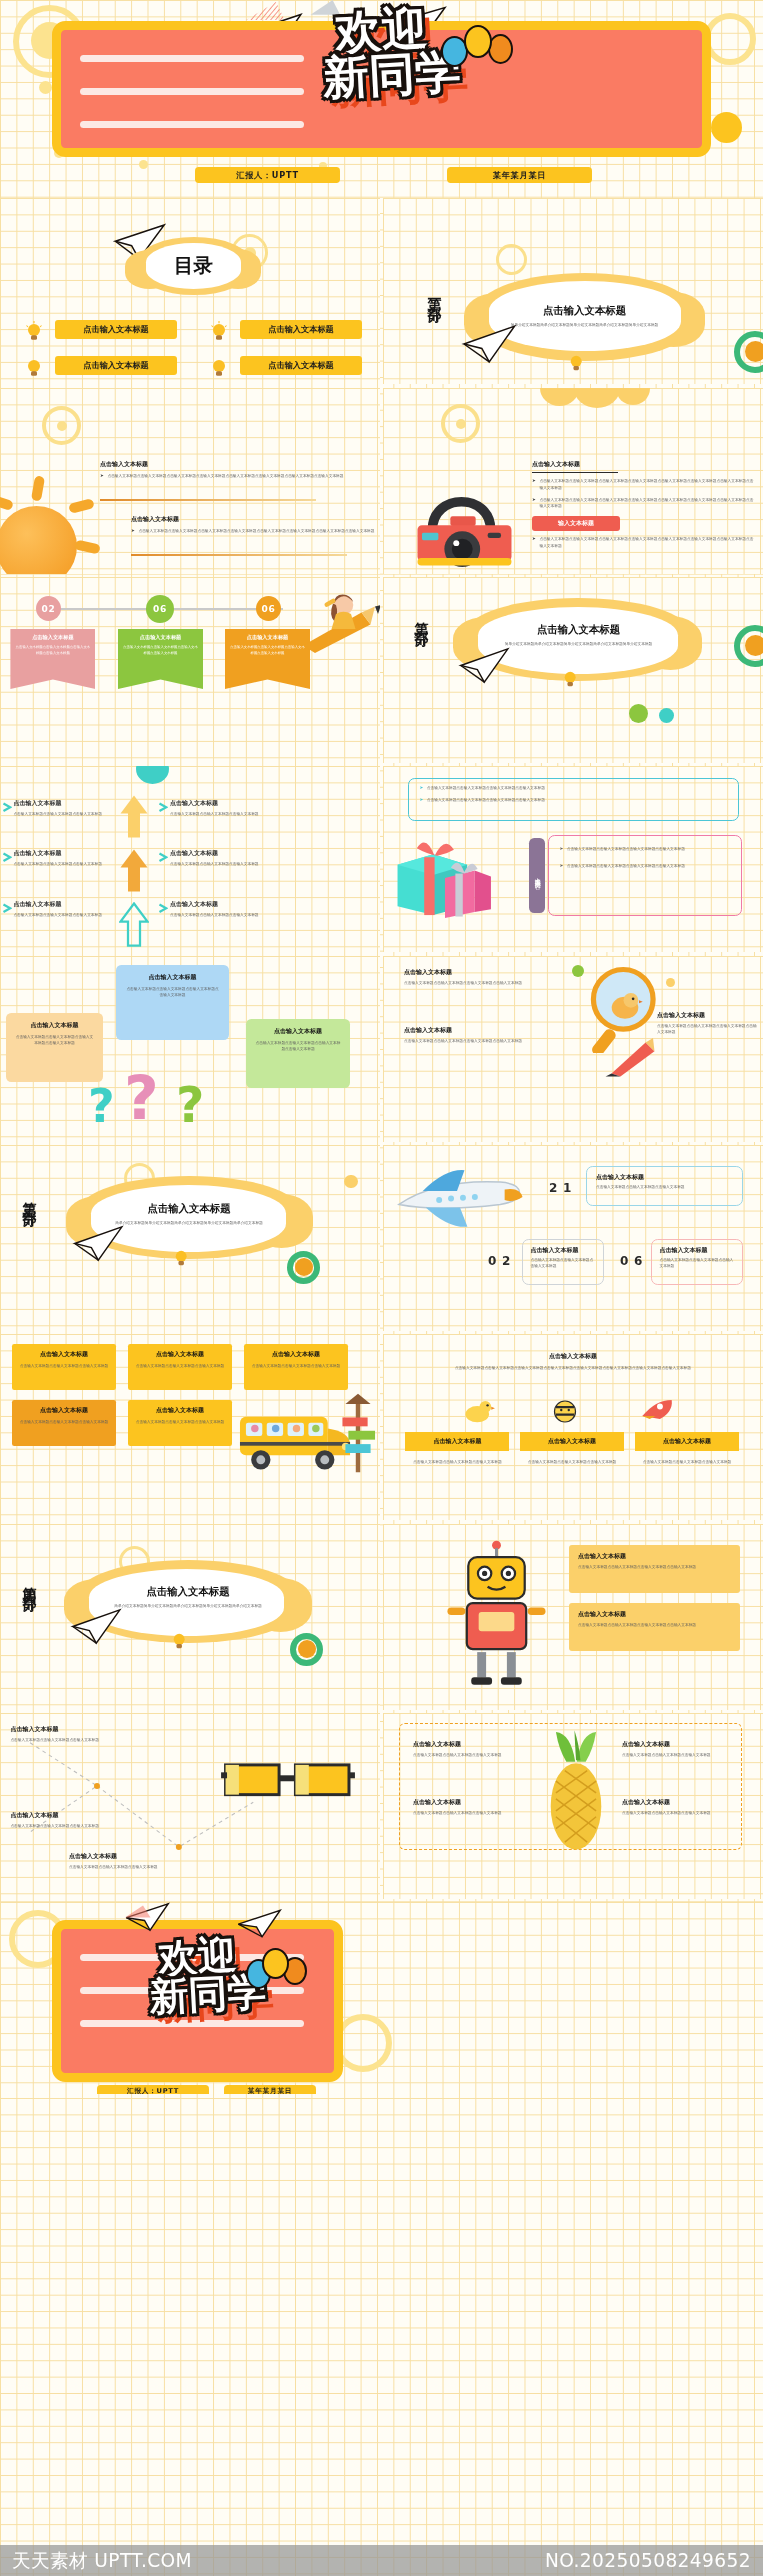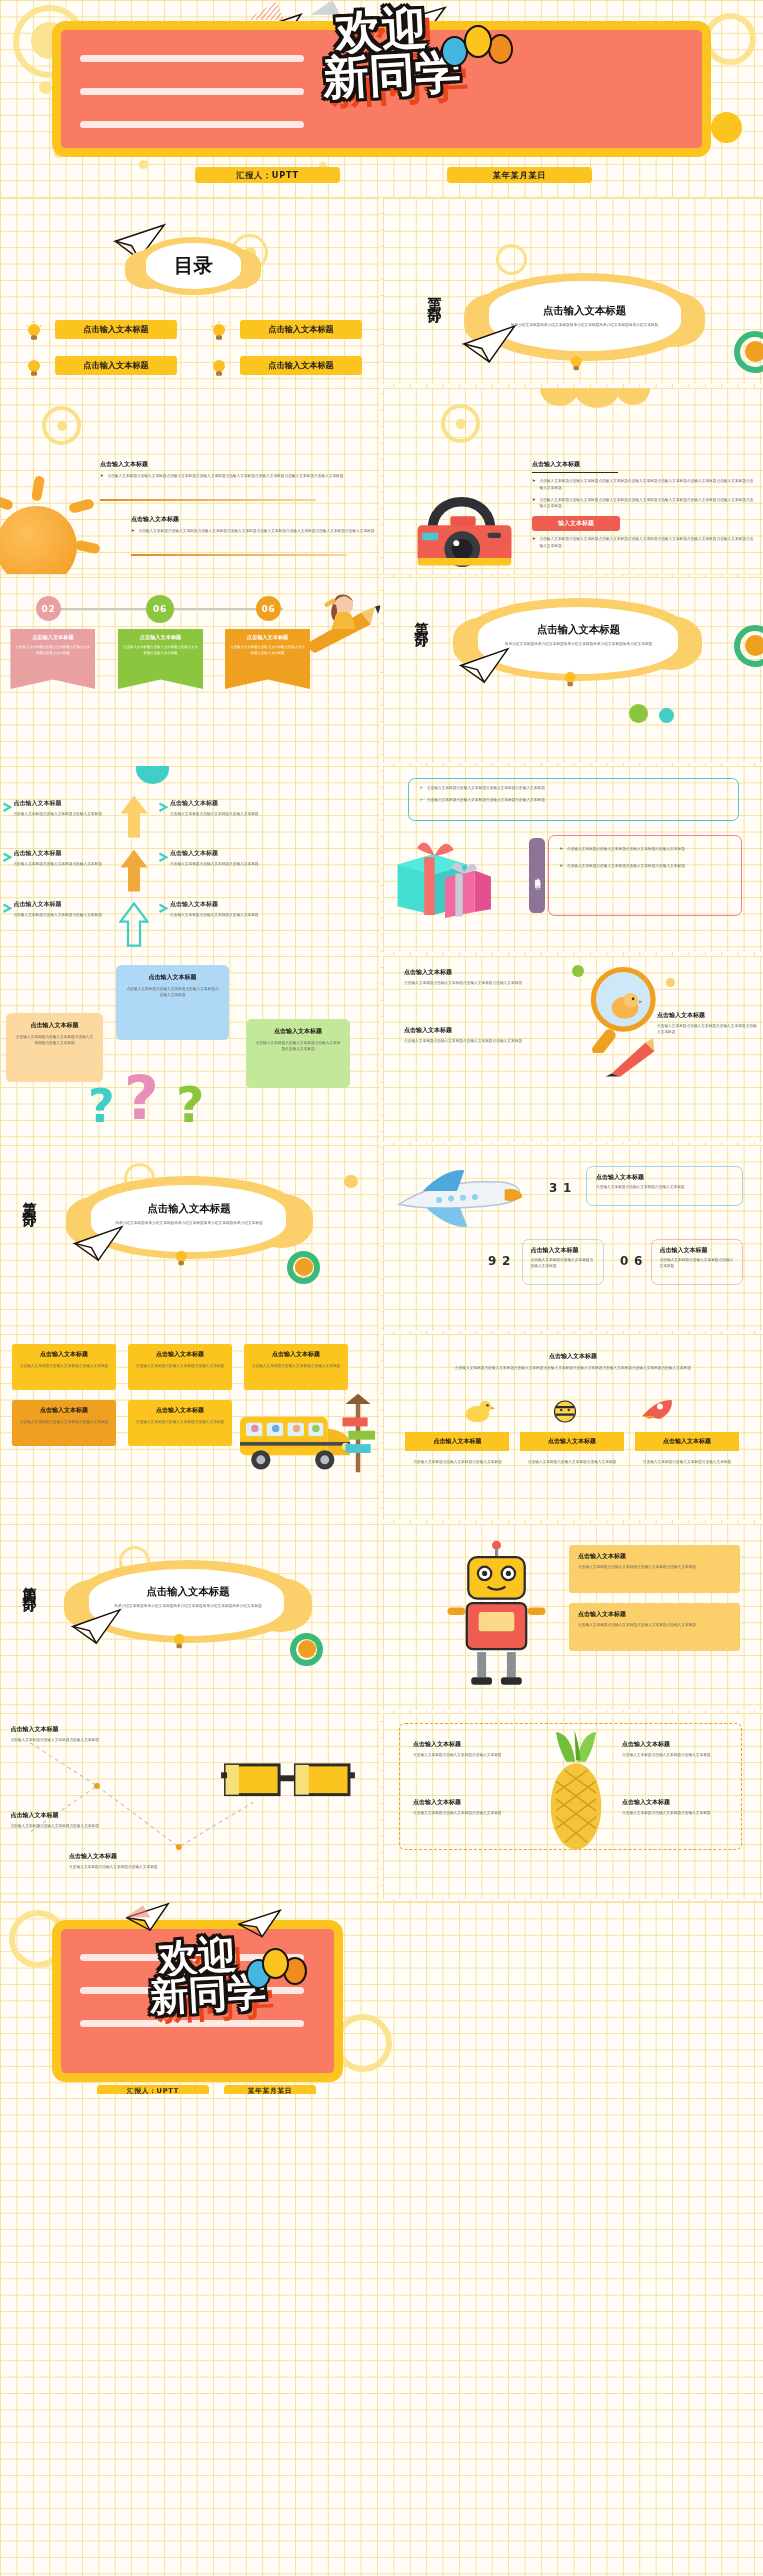"3 1" span { text: 3 -> 2 }
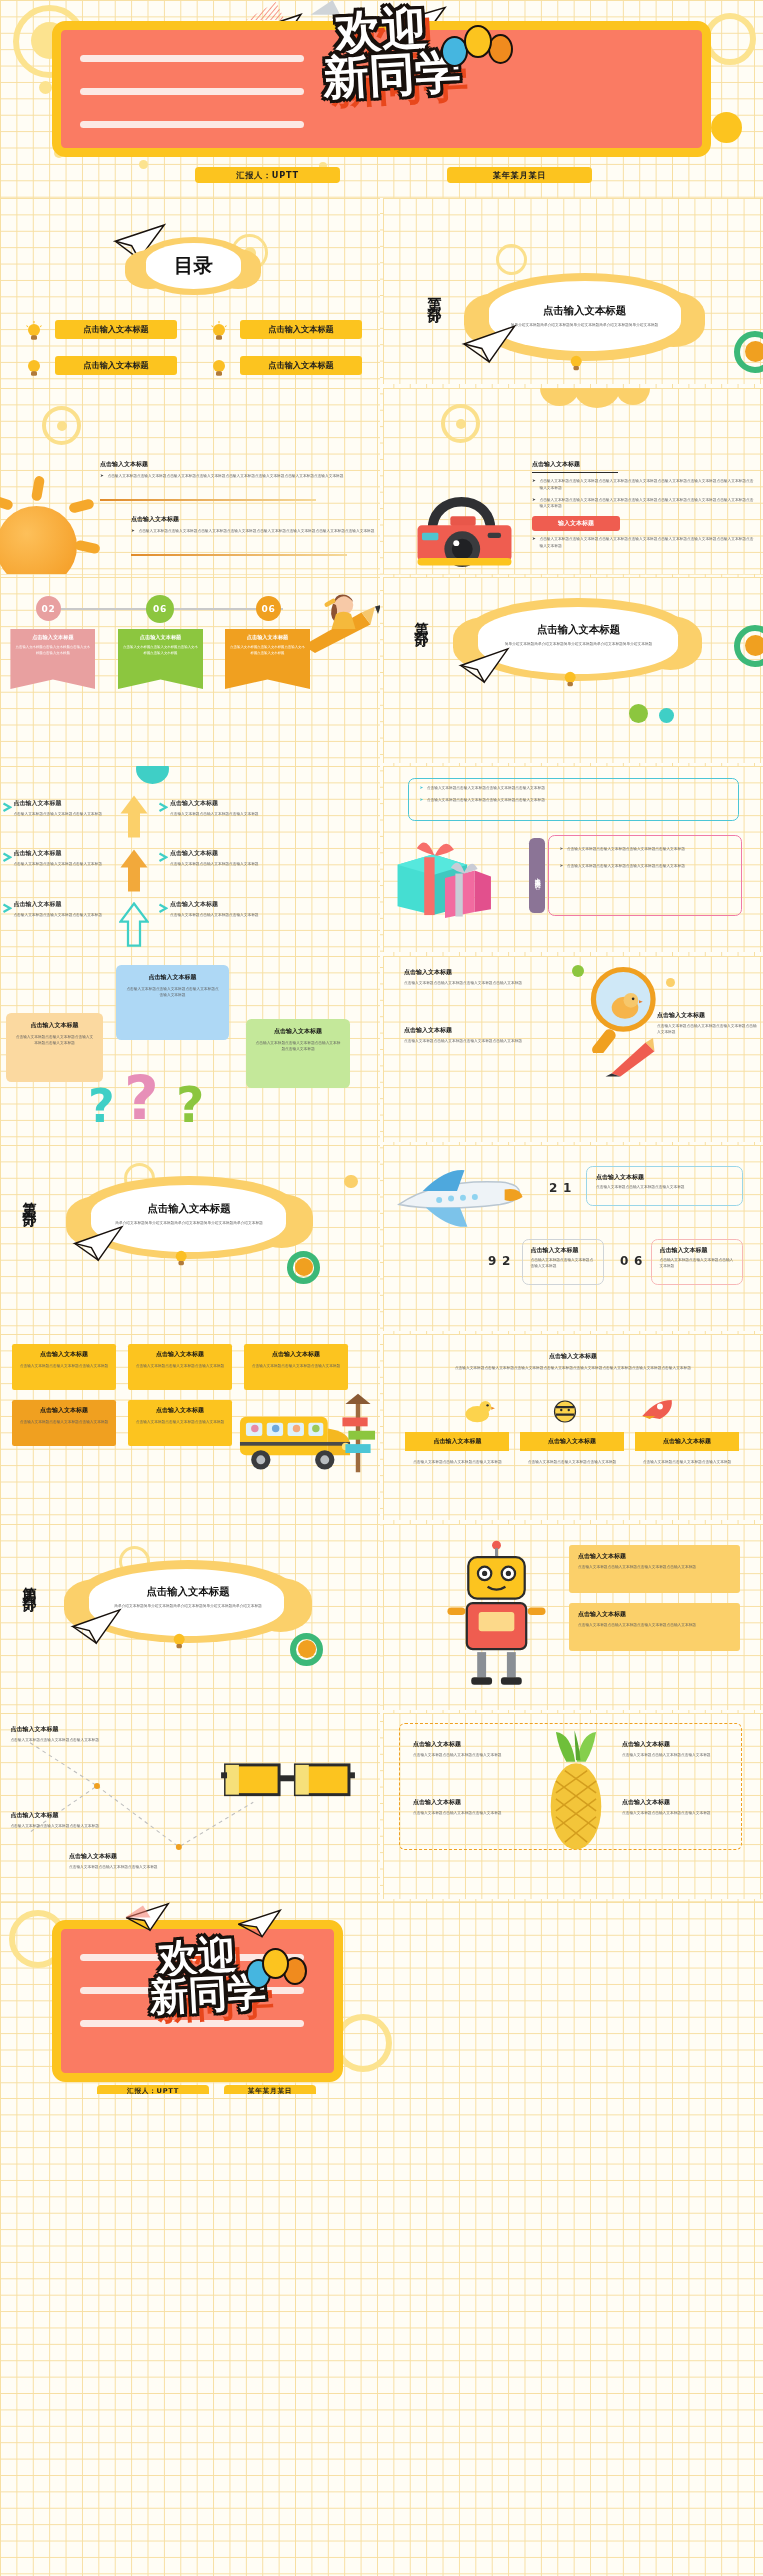"9 2" span { text: 9 -> 0 }
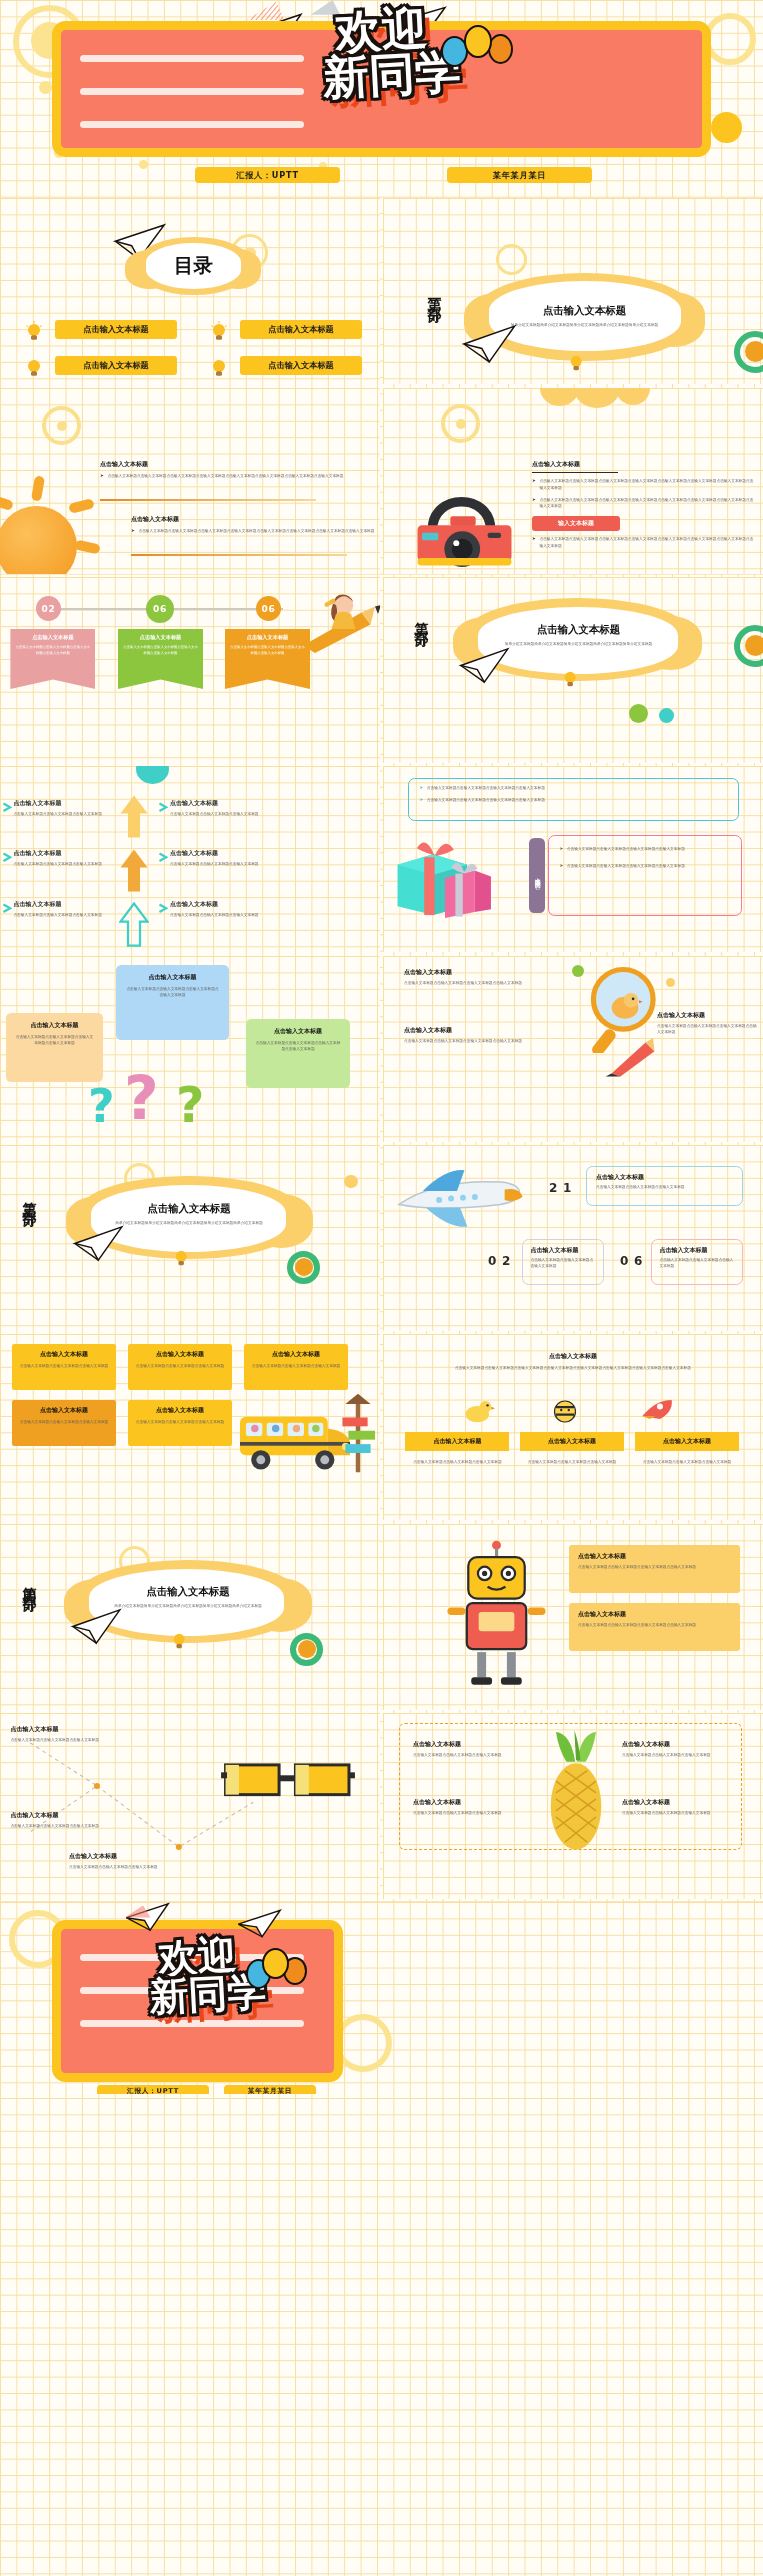"天天素材 UPTT.COM" div.footer { html: none -> <div> <span>天天素材 UPTT.COM</span> <span>NO.20250508249652</span> </div> }
